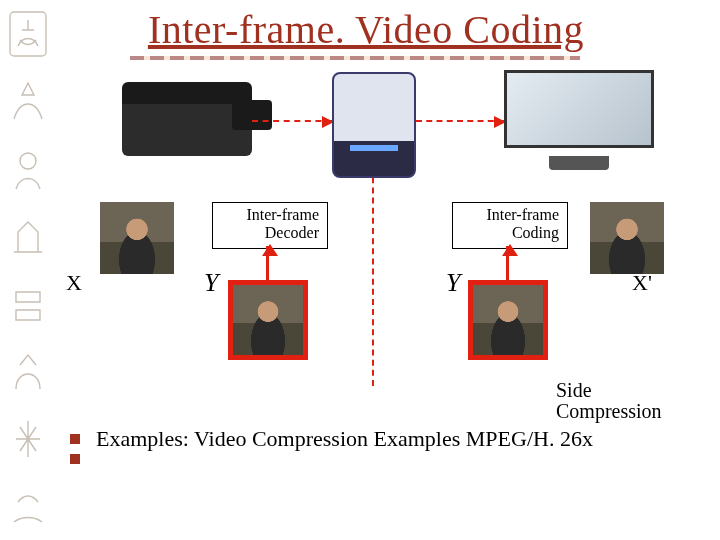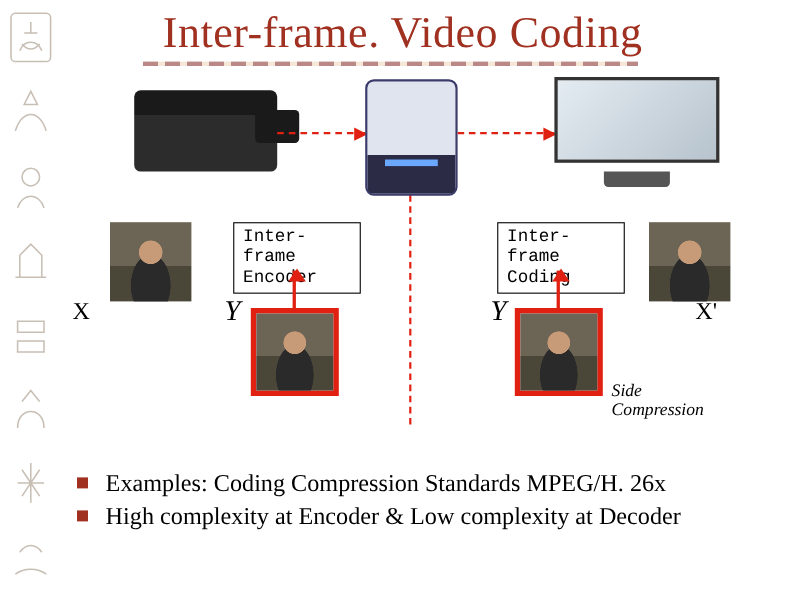"Inter-frame. Video Coding" .title { text-decoration: none -> underline }
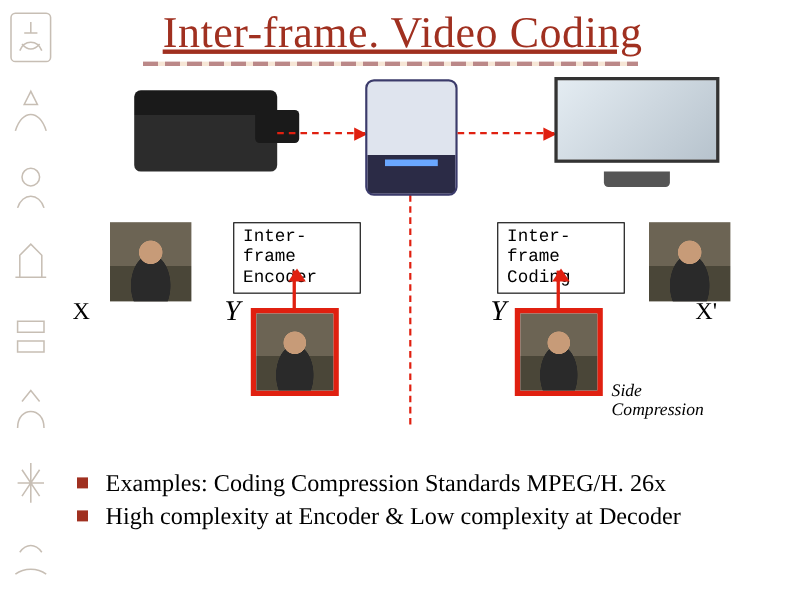"Inter-frame" .block { font-family: Liberation Mono, monospace -> Liberation Serif, serif; text-align: left -> right }
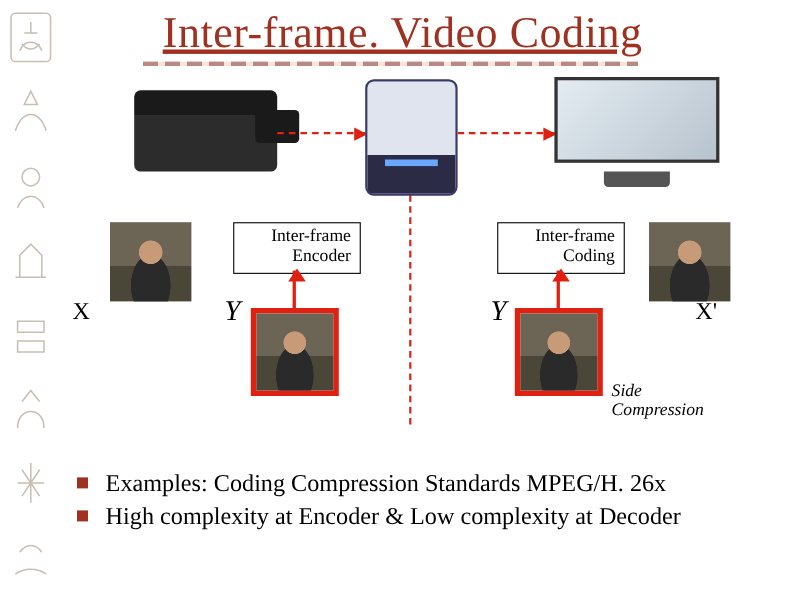"Encoder" div { text: Encoder -> Decoder }
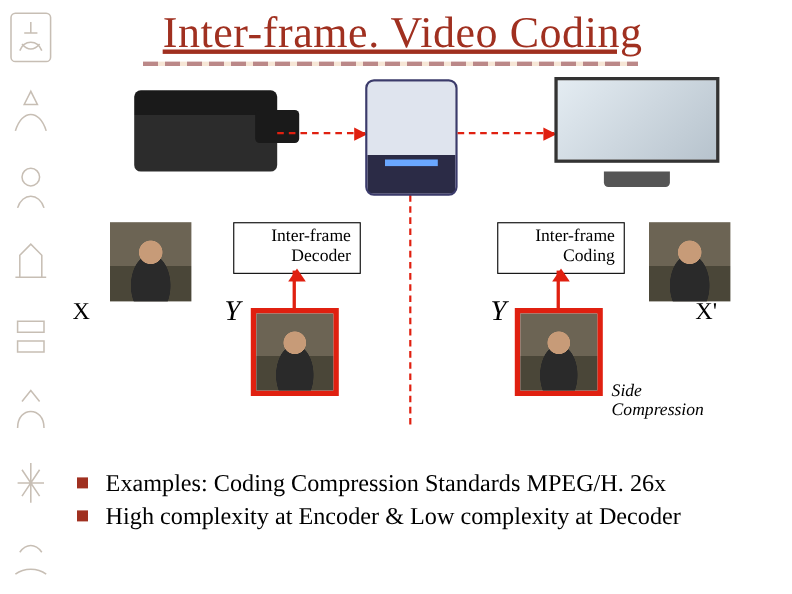"Side" .sideinfo { font-size: 16px -> 20px; font-style: italic -> none; top: 278px -> 310px }
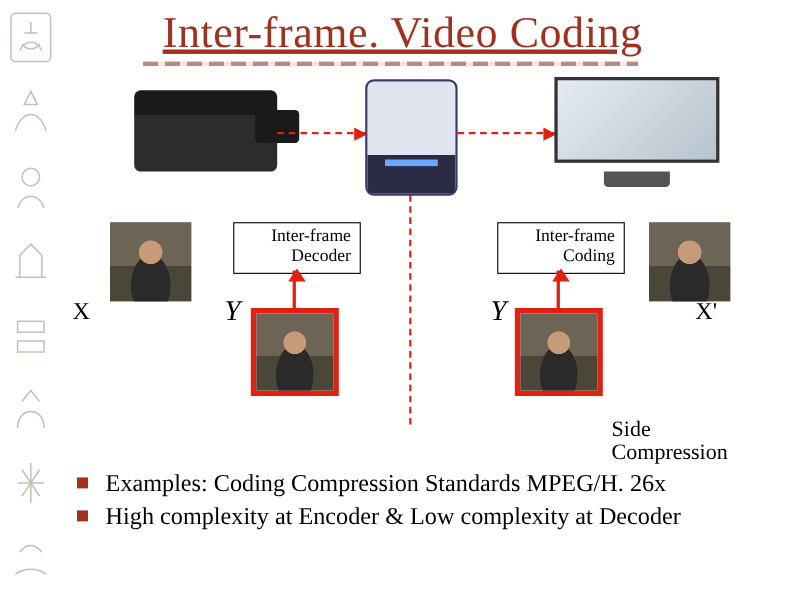"Examples: Coding Compression Standards" span { text: Coding Compression Standards -> Video Compression Examples }
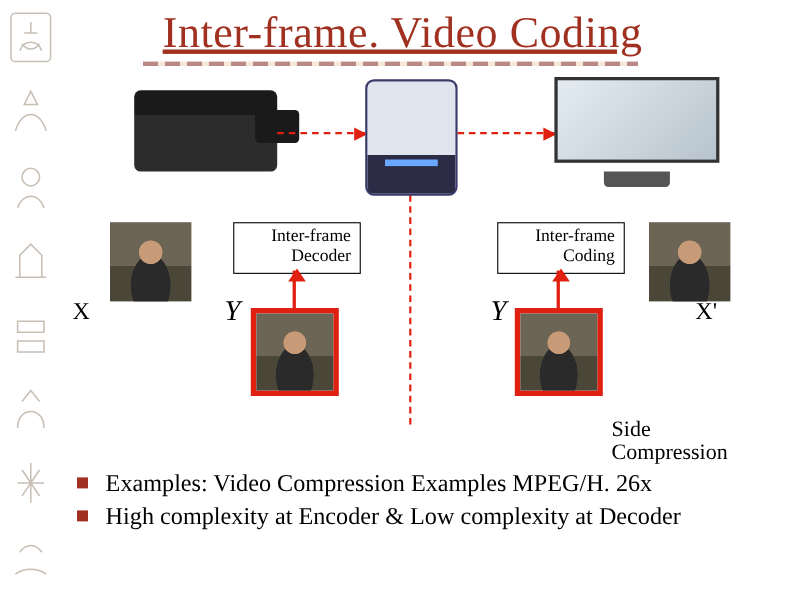"High complexity at Encoder &" span { html: <span>High complexity at Encoder &amp; Low complexity at Decoder</span> -> none }
